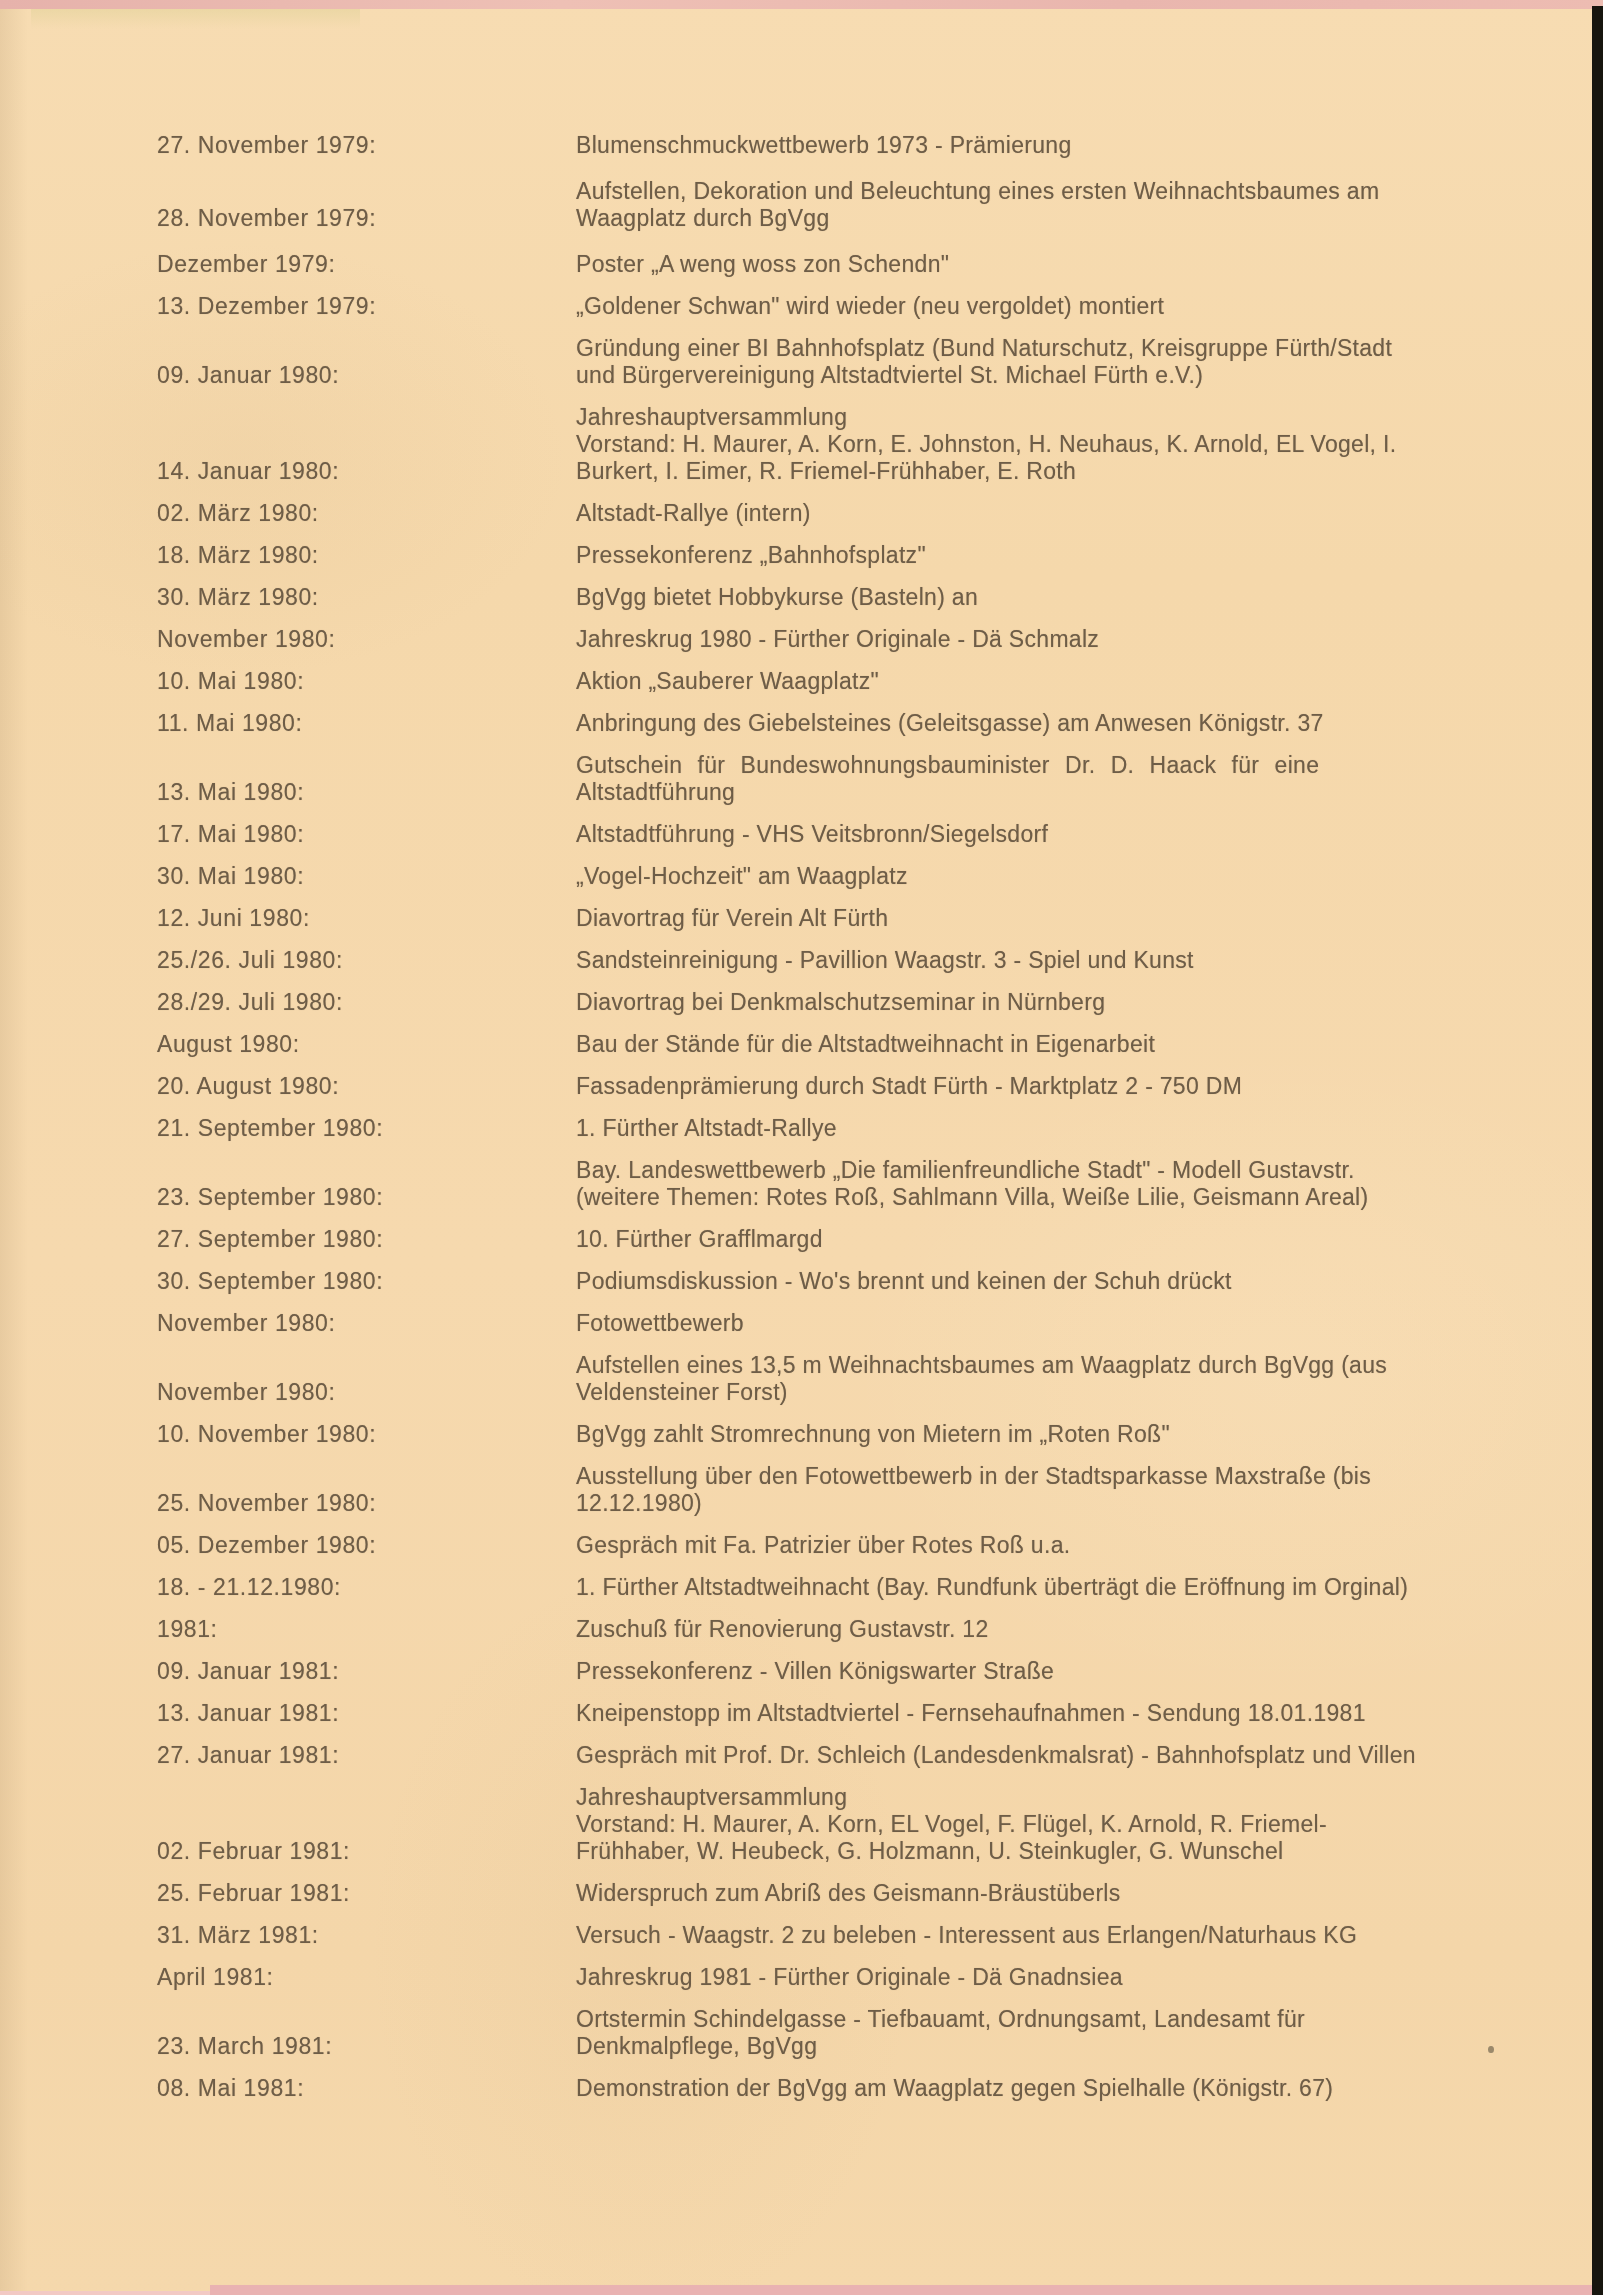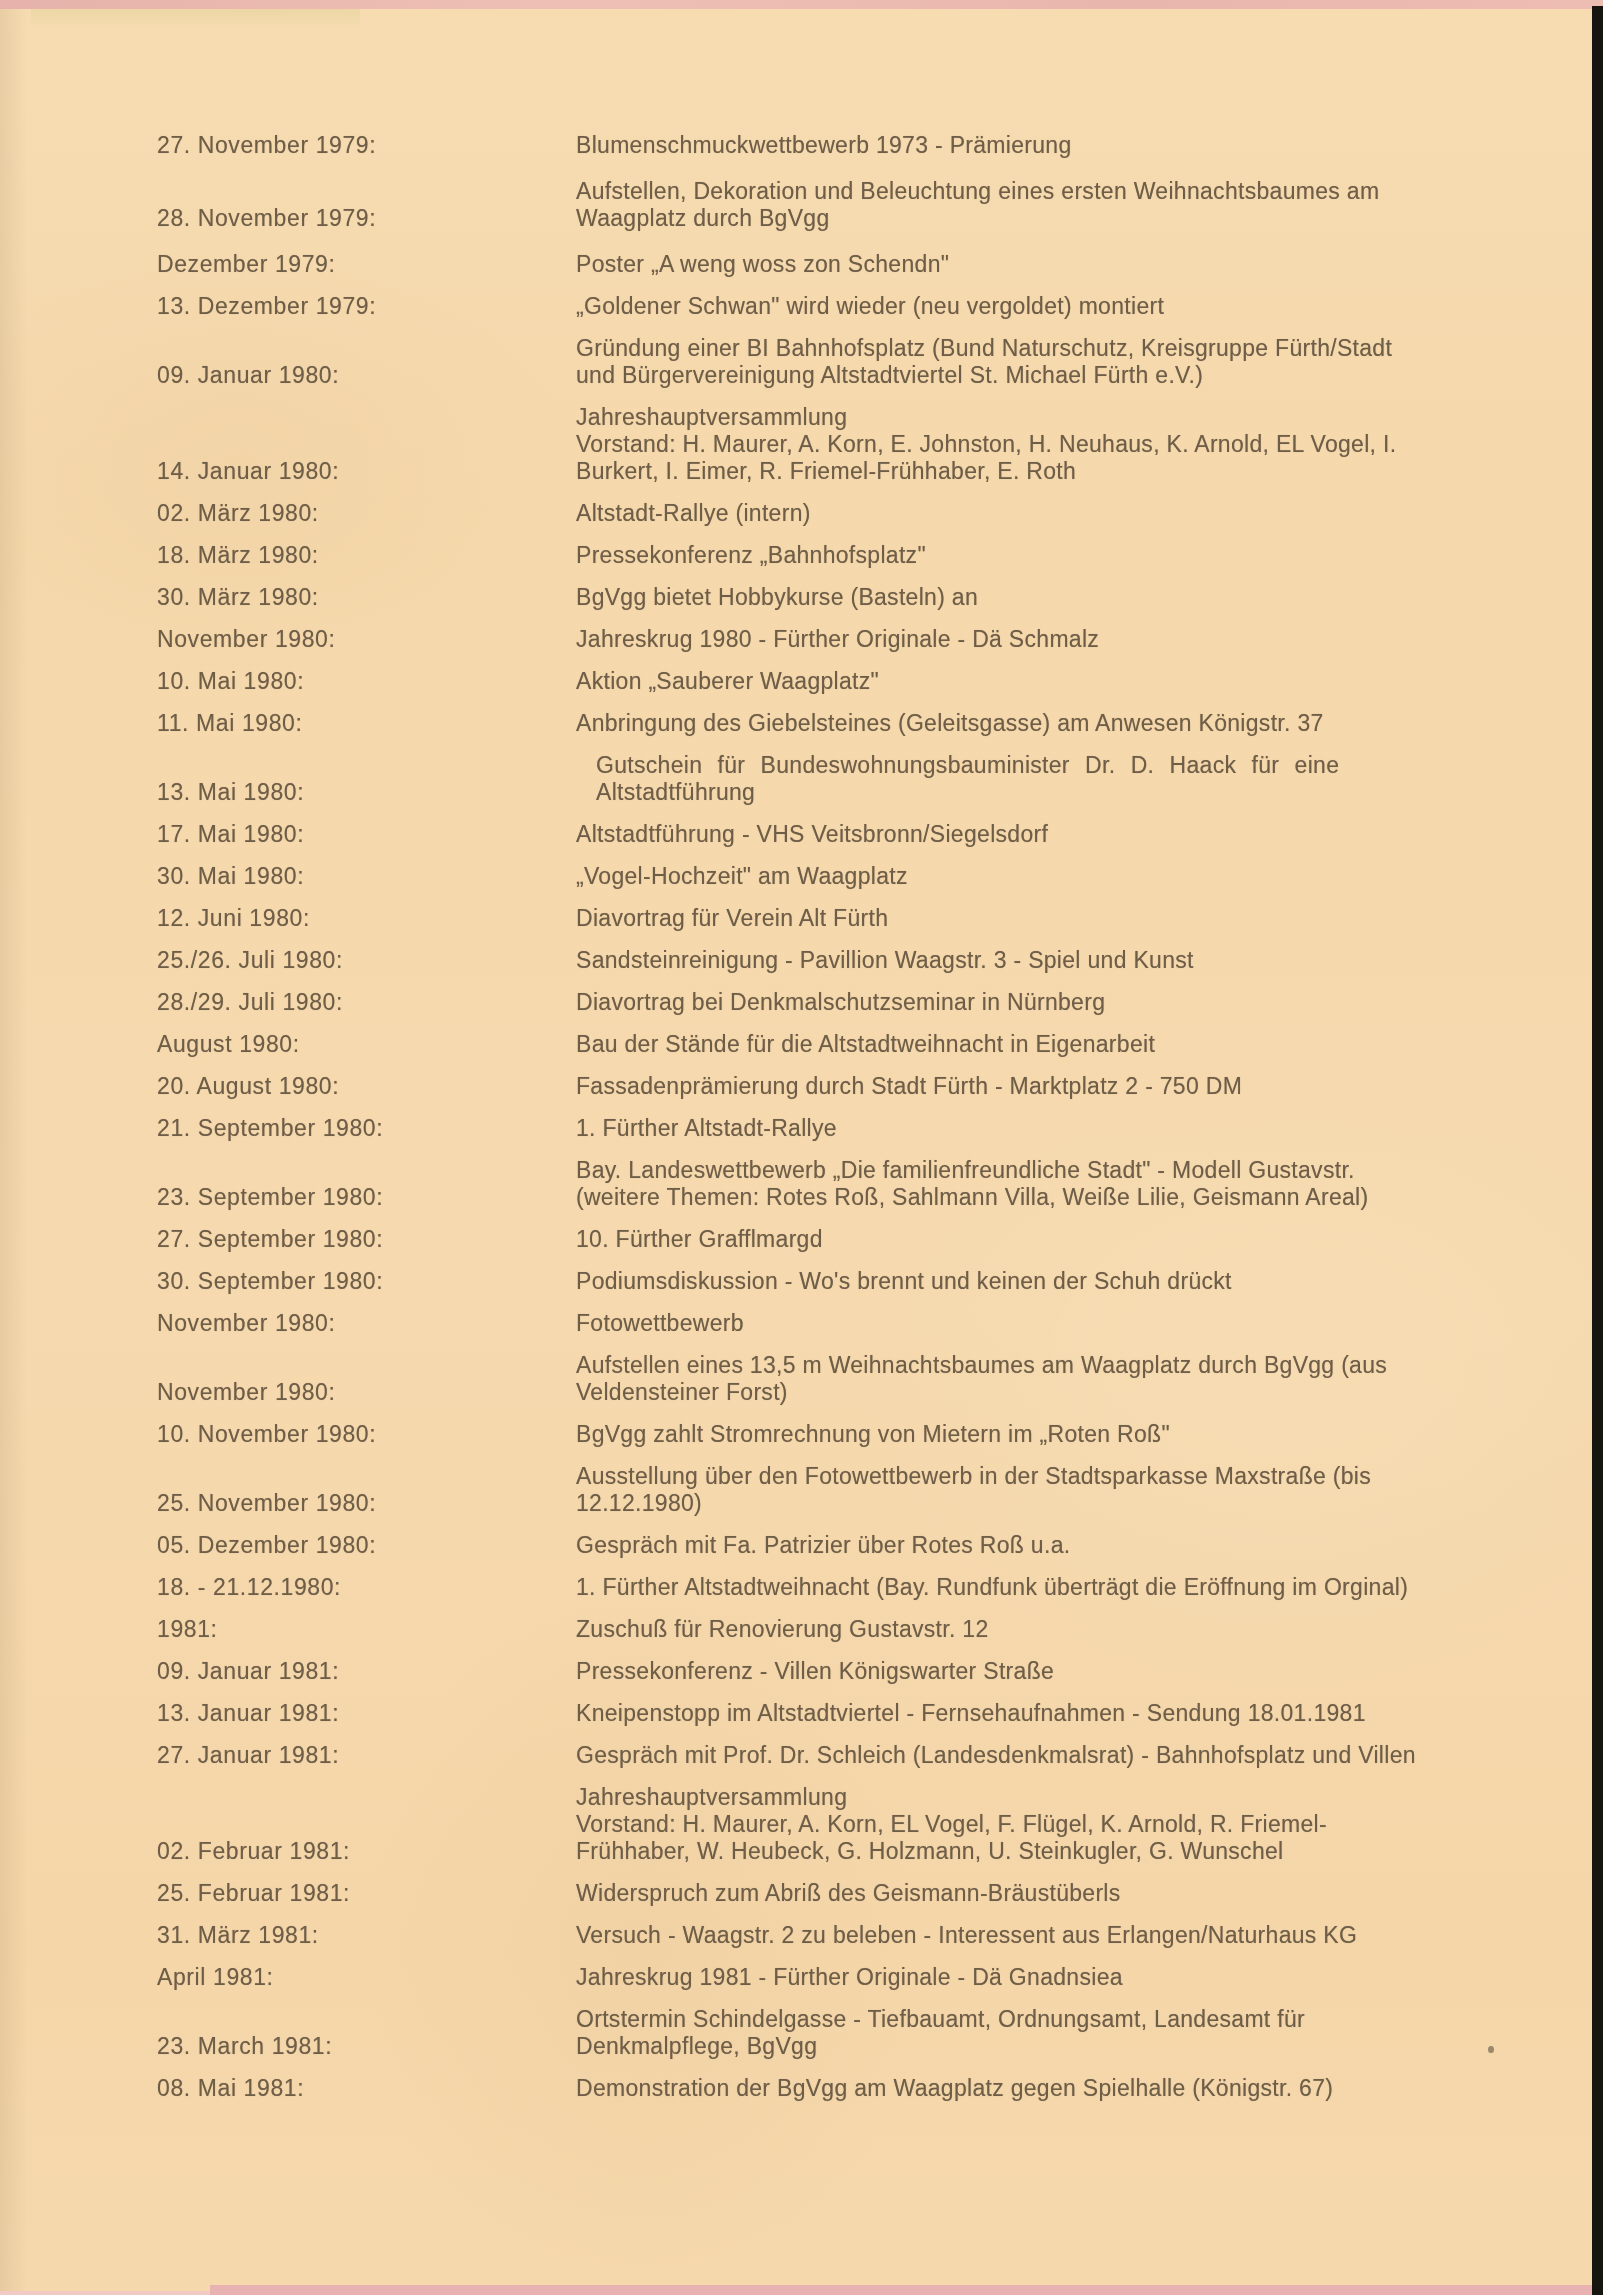"Gutschein für Bundeswohnungsbauminister" .wide-spacing { margin-left: 20px -> none }
